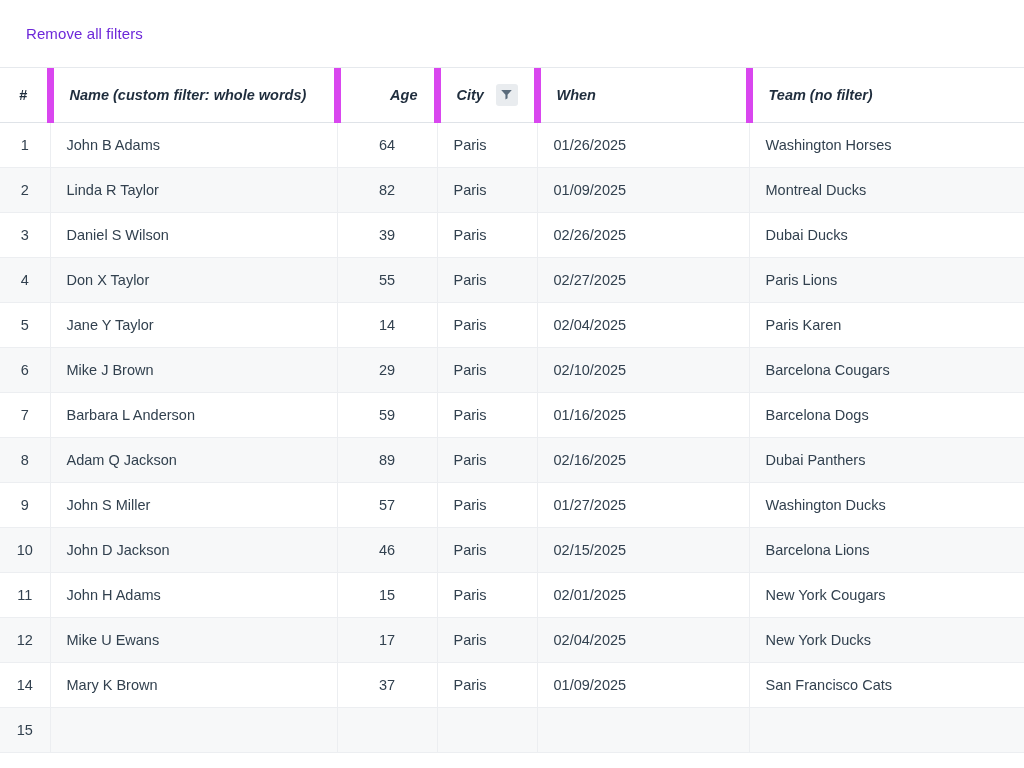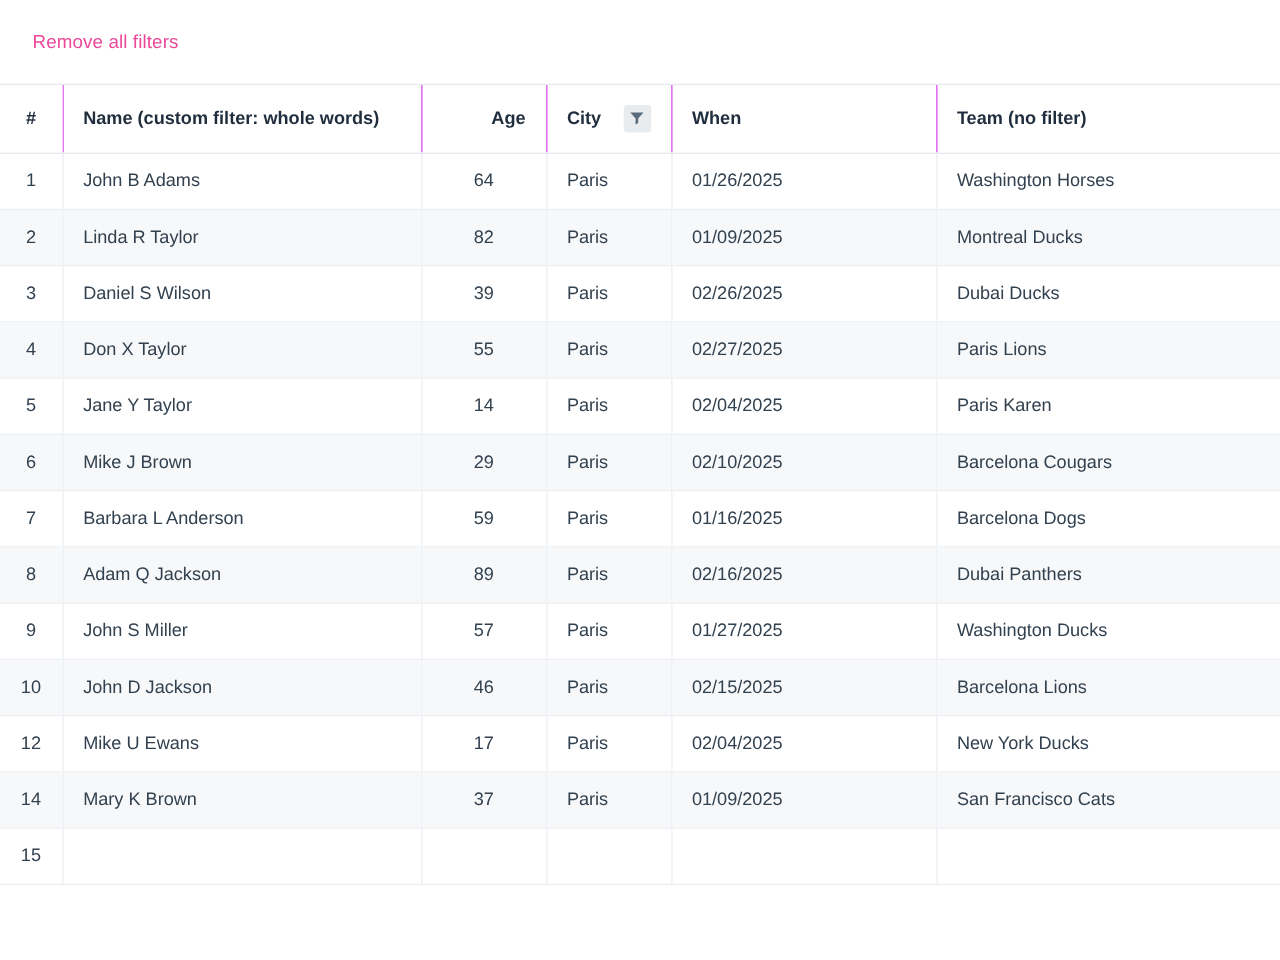"Remove all filters" .toolbar-link { color: #ec4899 -> #6d28d9 }
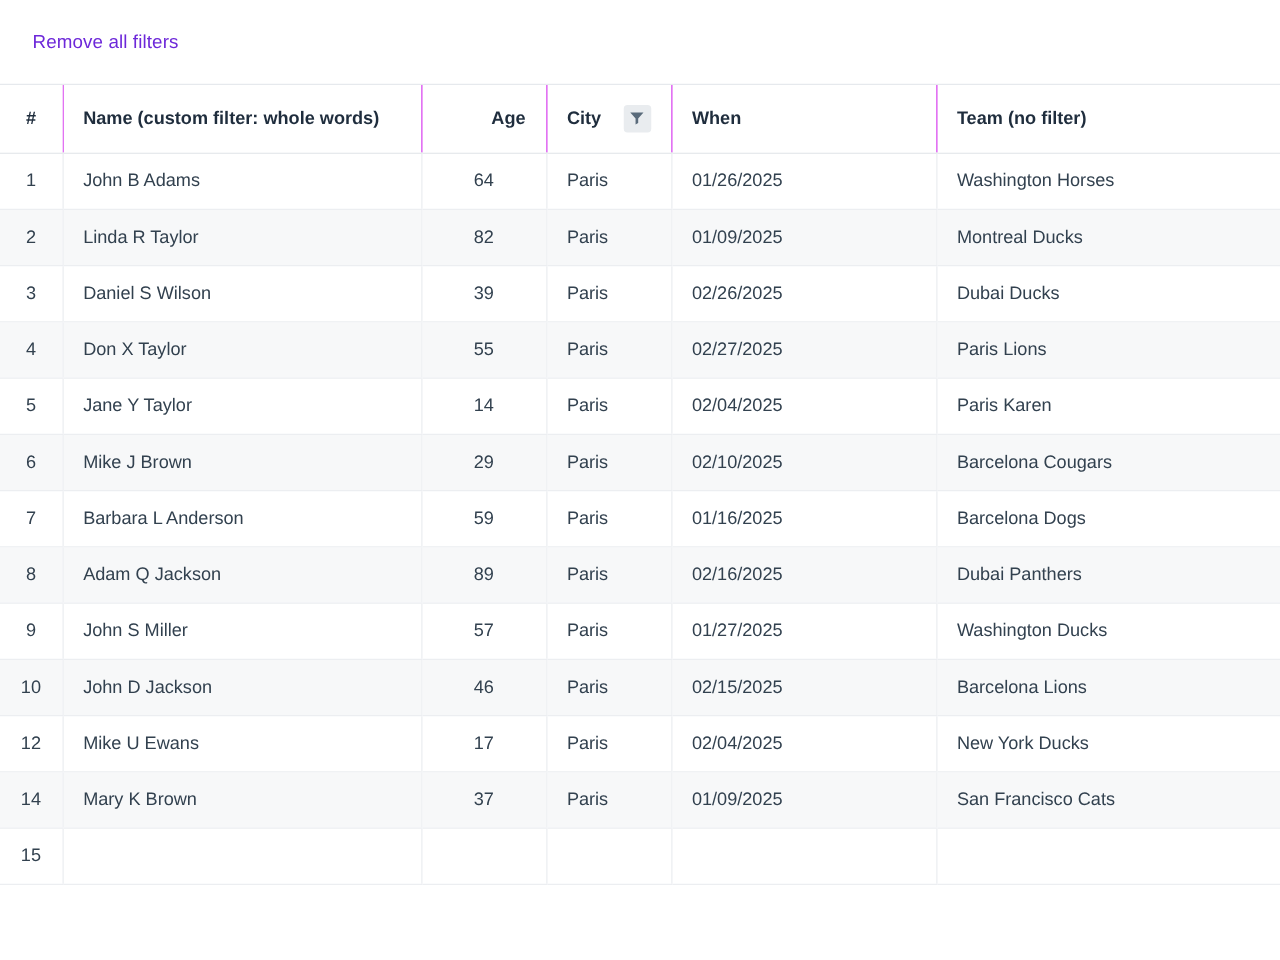"Name (custom filter: whole words)" th.sep-left { border-left: 1px solid #d946ef -> 7px solid #d946ef; font-style: none -> italic }
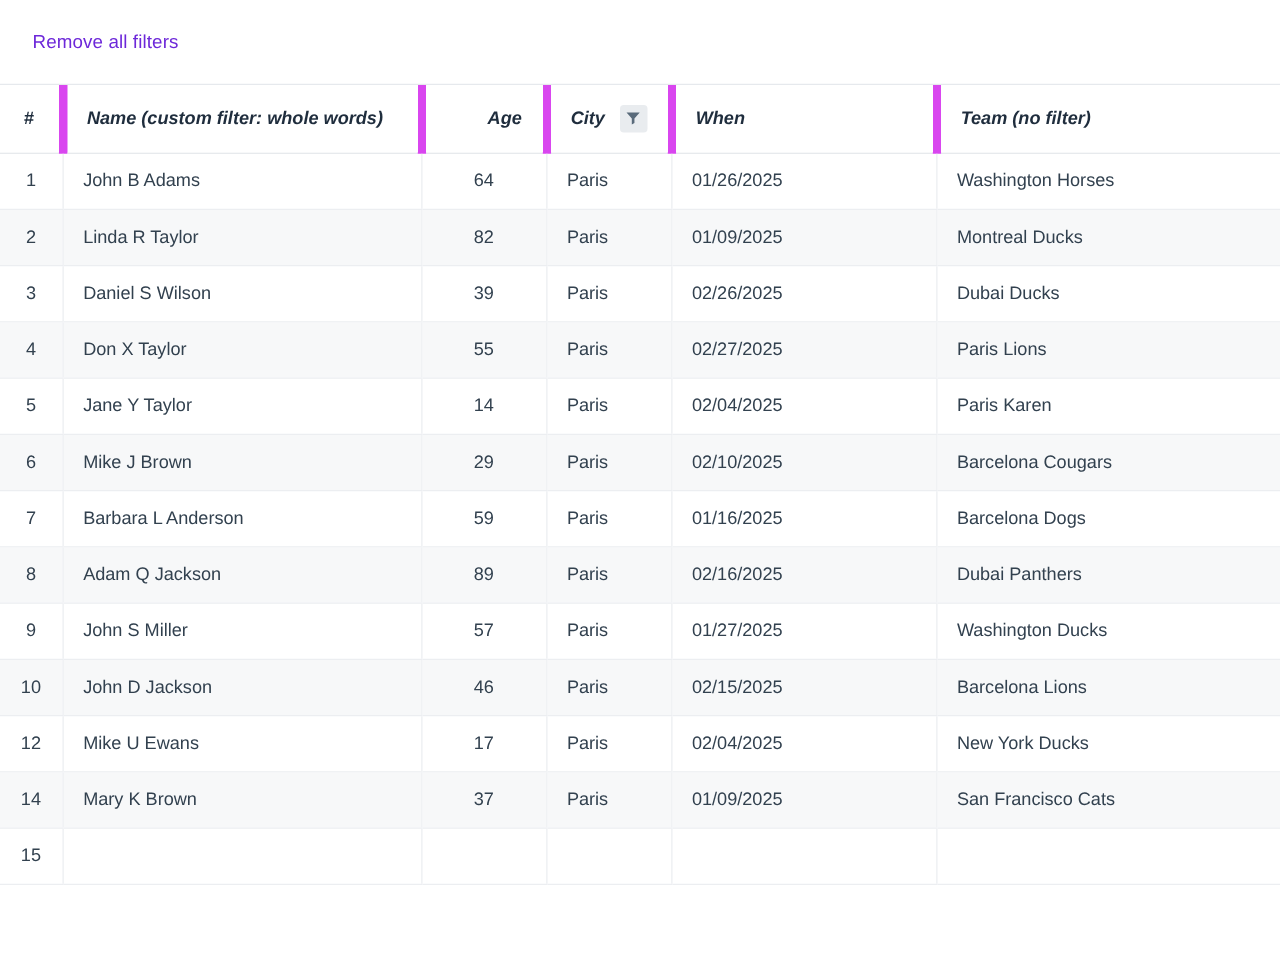"11" tr { html: none -> <tr> <td>11</td> <td>John H Adams</td> <td>15</td> <td>Paris</td> <td>02/01/2025</td> <td>New York Cougars</td> </tr> }
